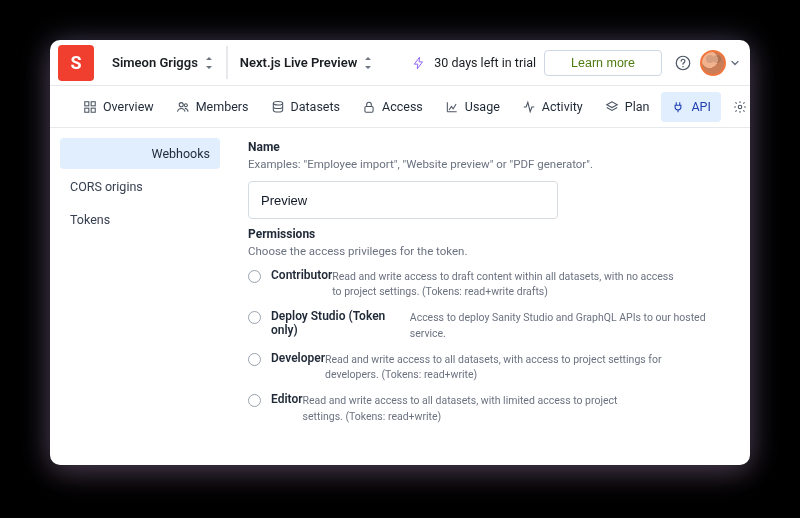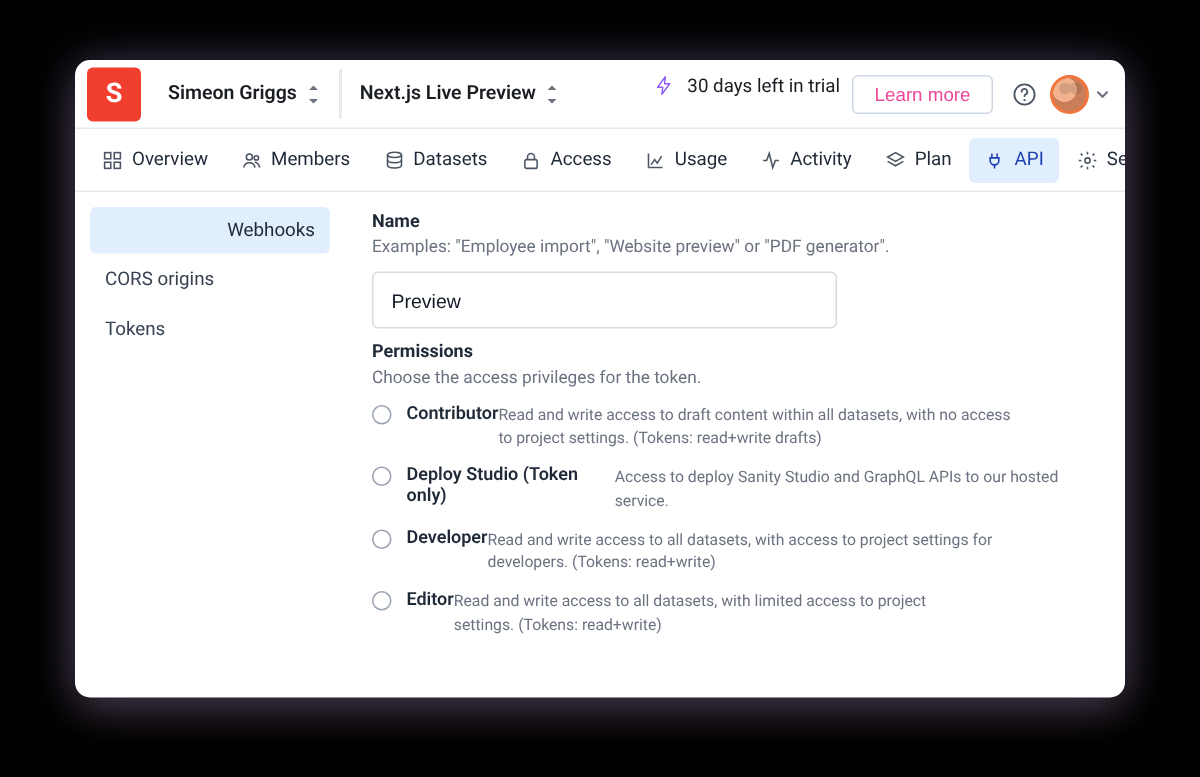"30 days left in trial" .trialwrap { align-items: none -> center }
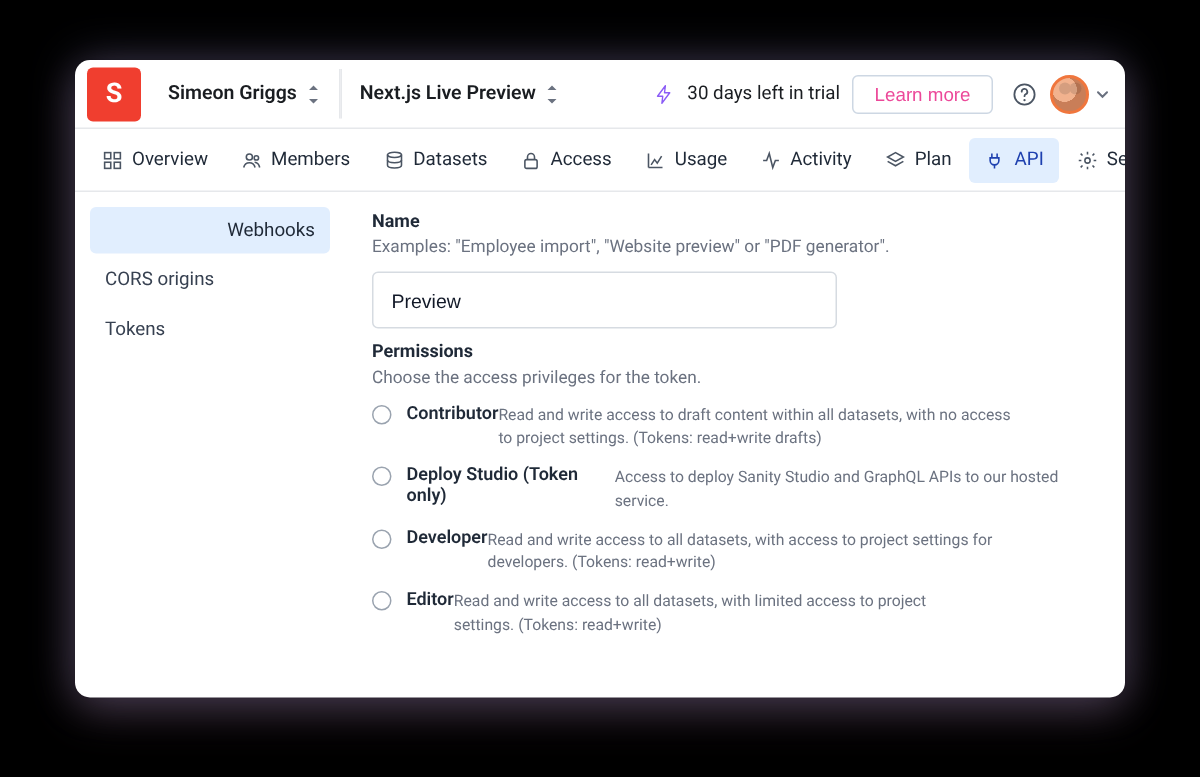"Learn more" .learnbtn { color: #ec4899 -> #4d7c0f; padding: 5px 14px -> 5px 26px }
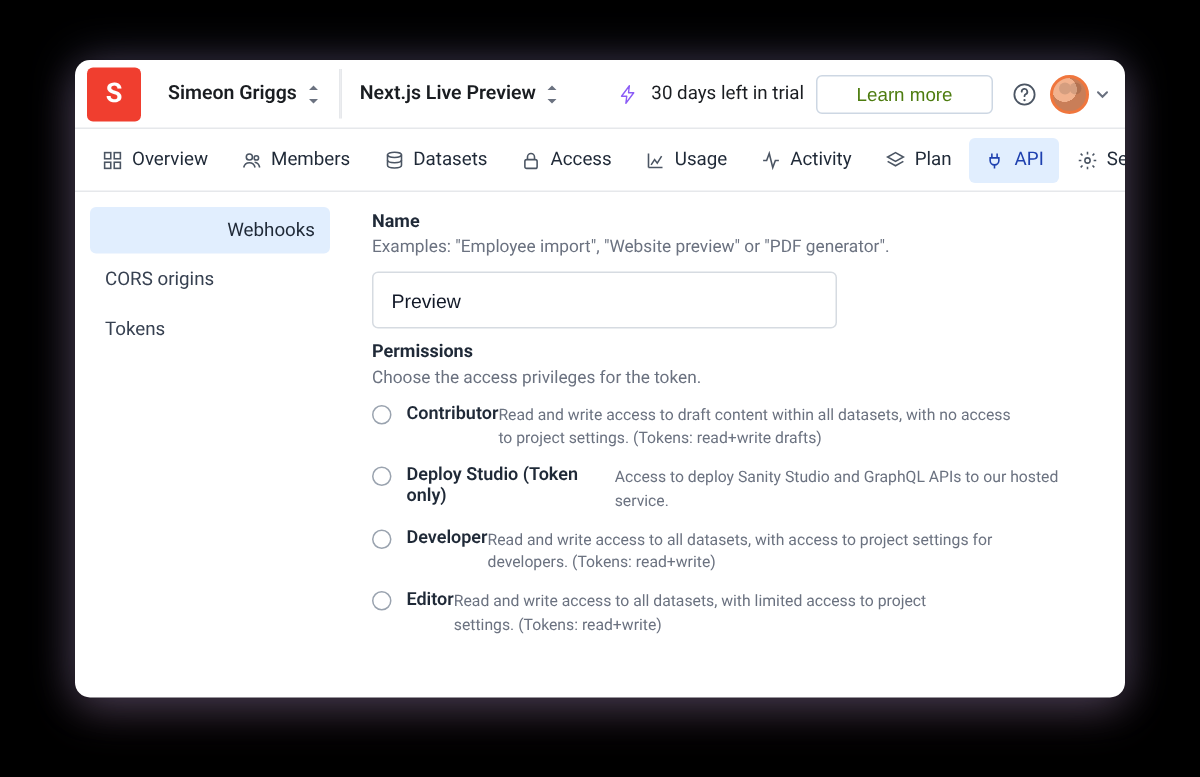"Overview" .tabsbar { padding: 0 8px -> 0 23px }
